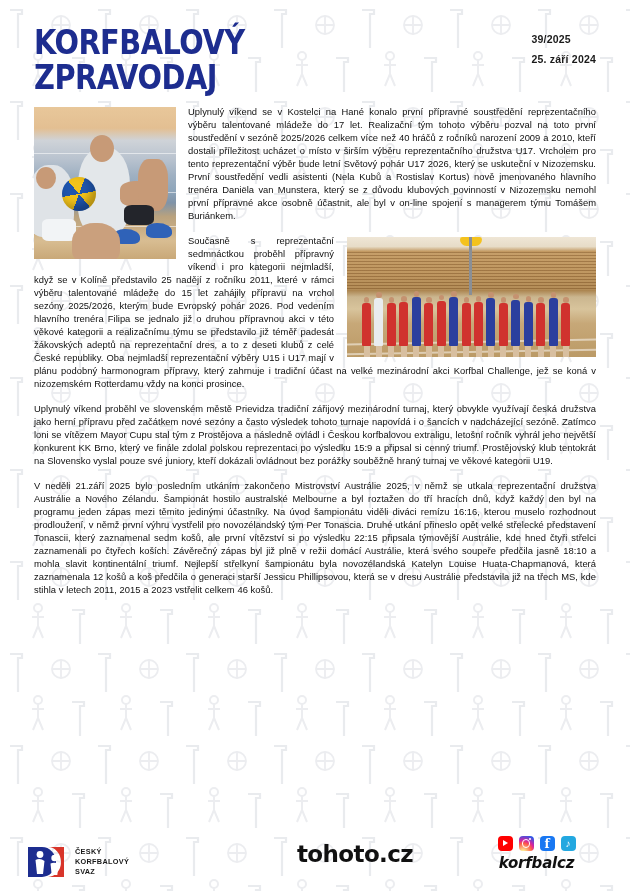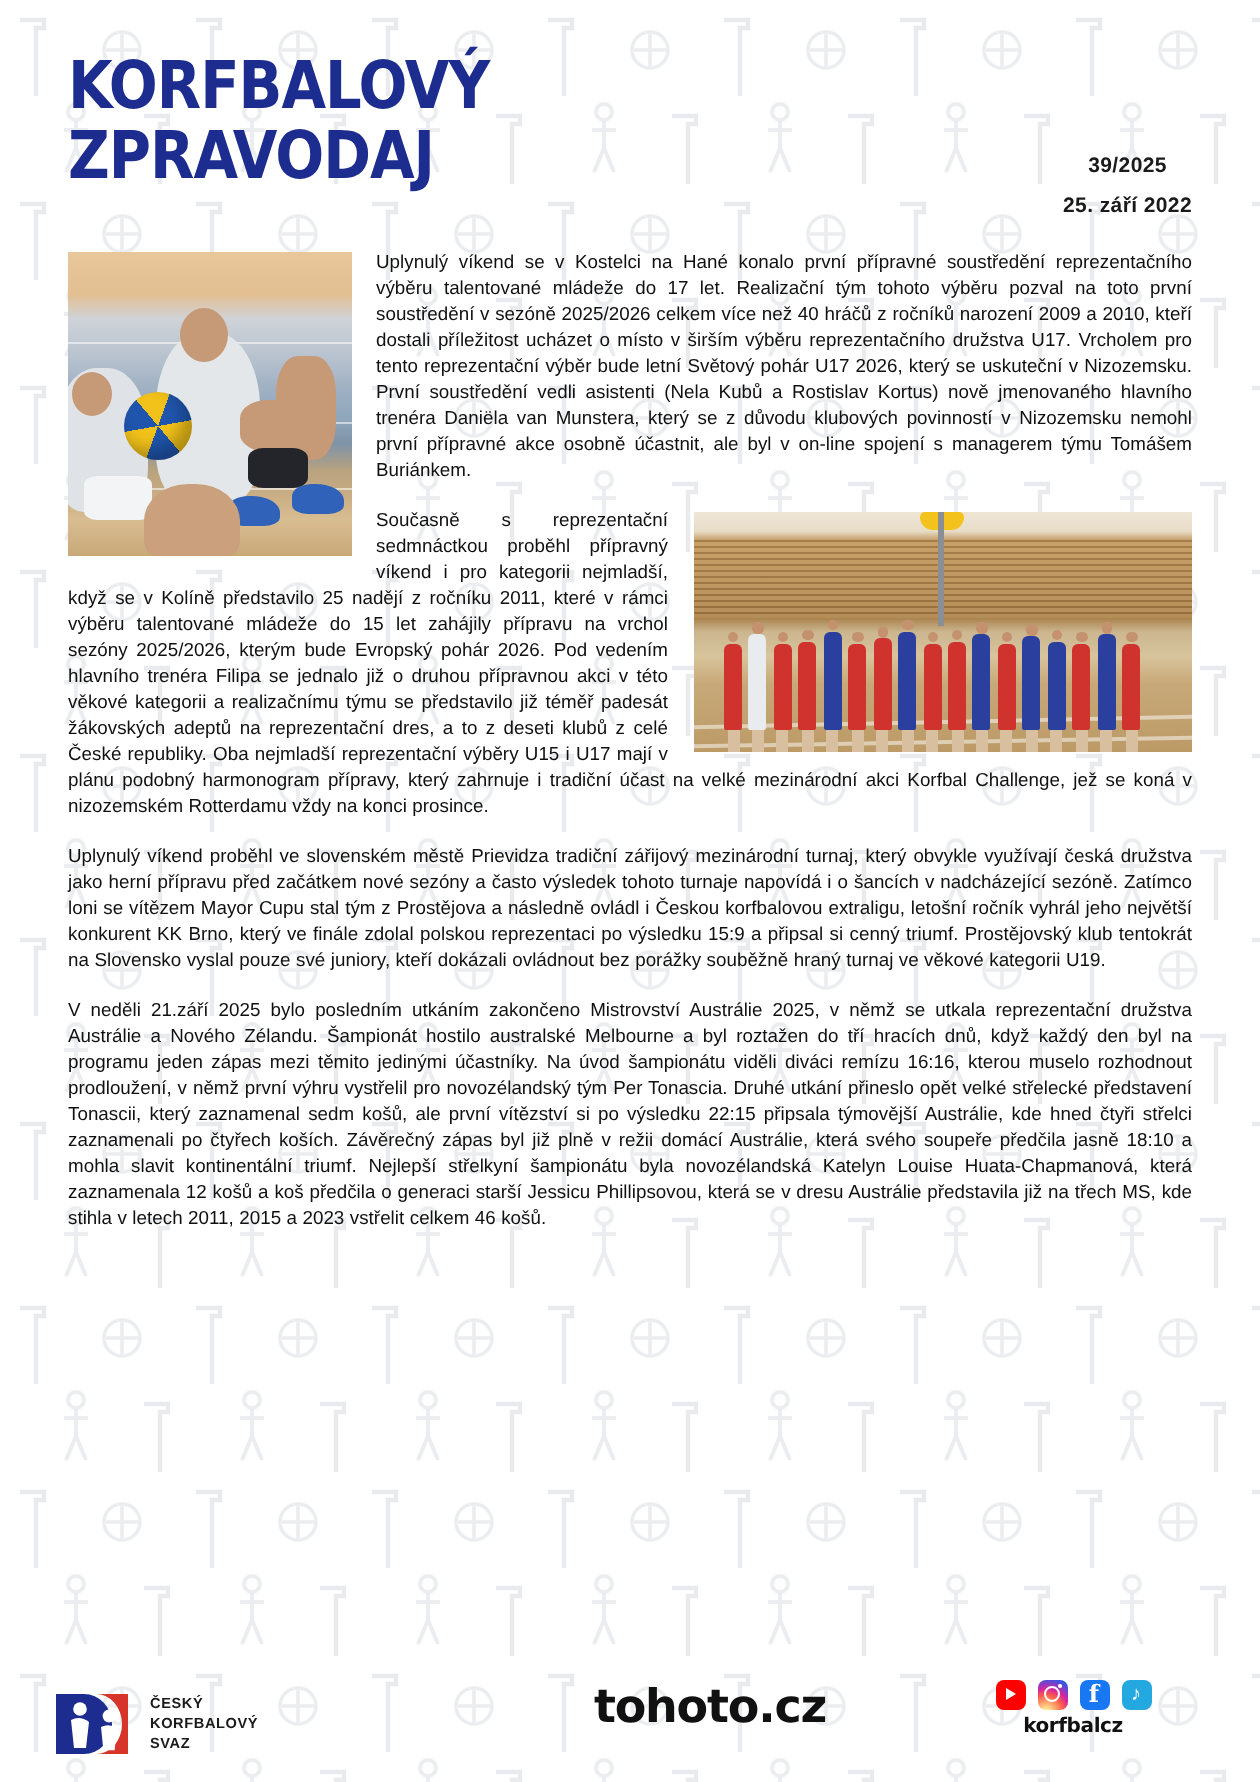"39/2025" .issue-block { margin-top: 44px -> none; text-align: center -> left }
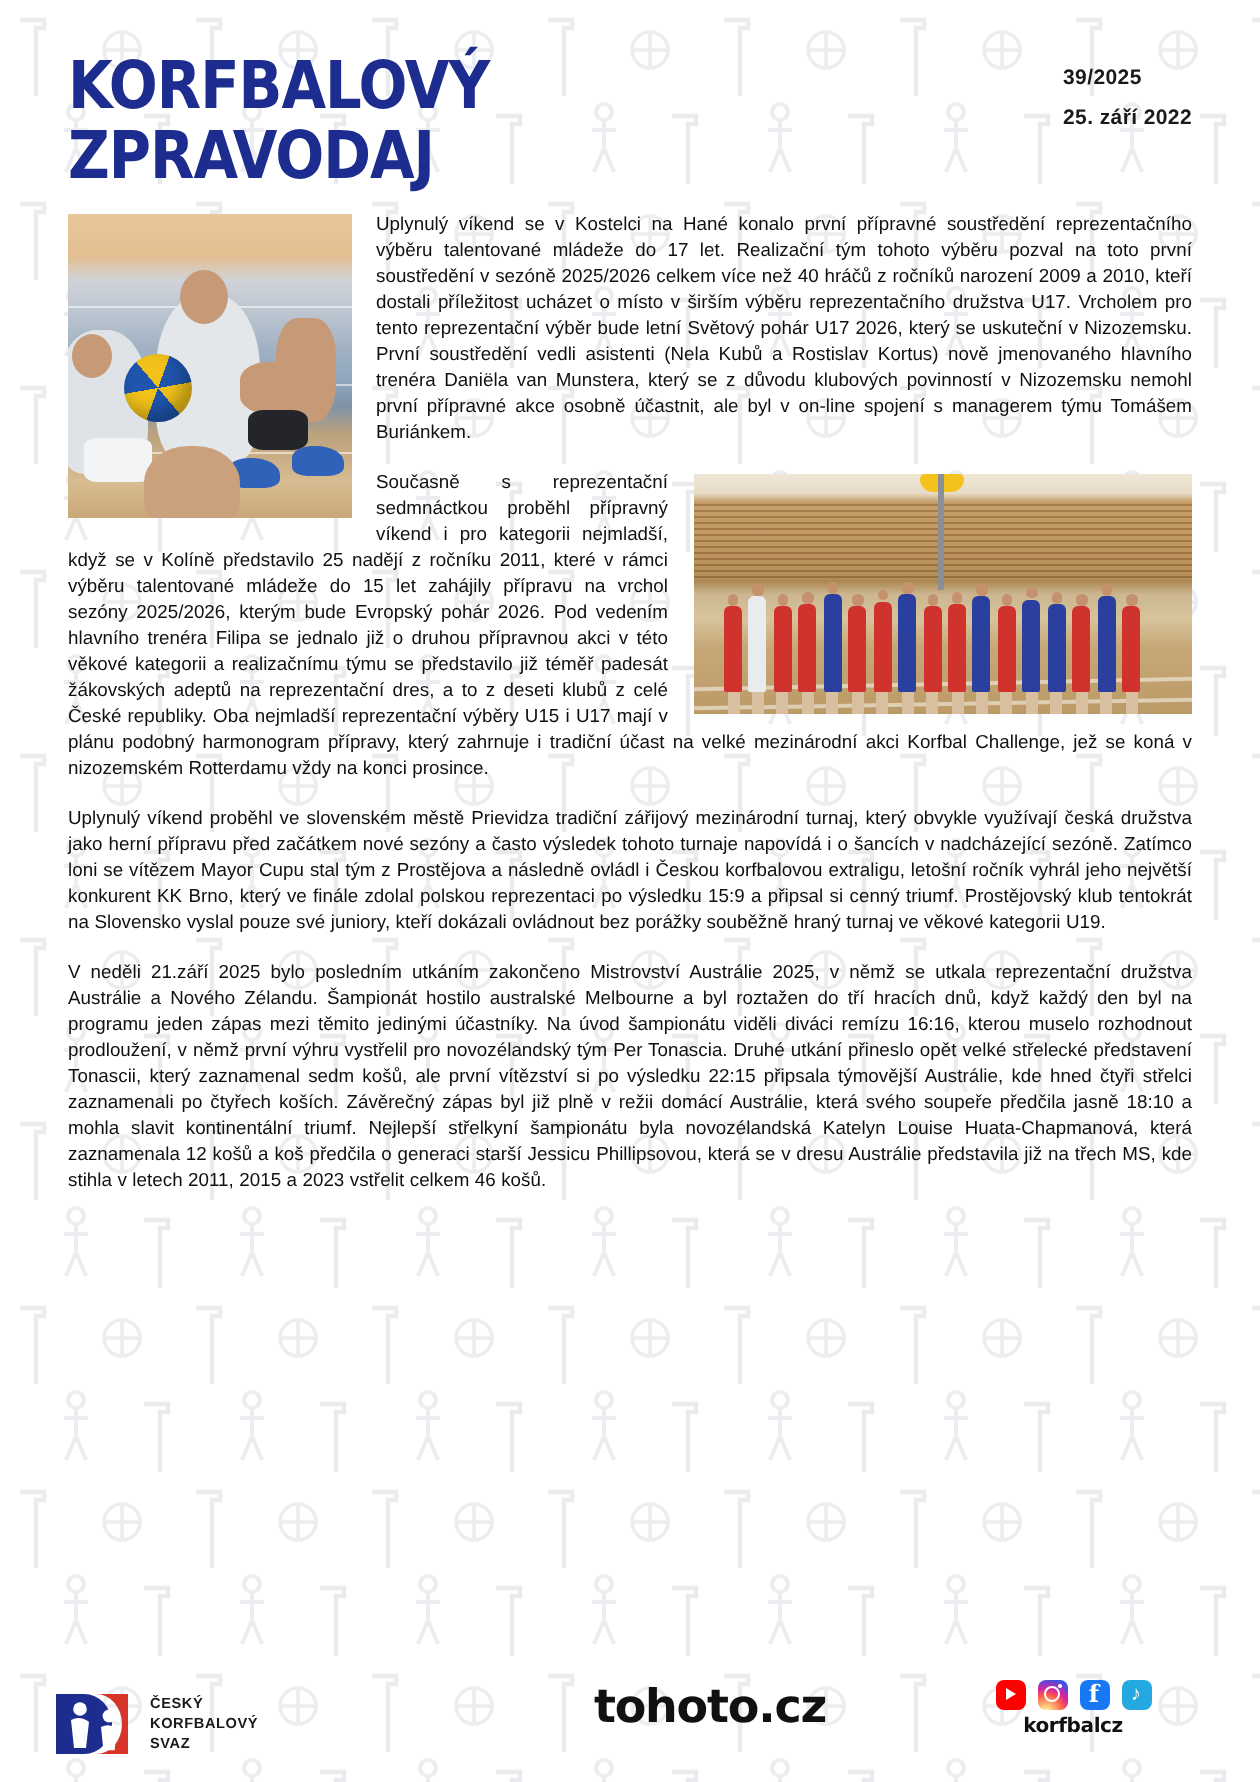"25. září 2022" div.issue-date { text: 2022 -> 2024 }
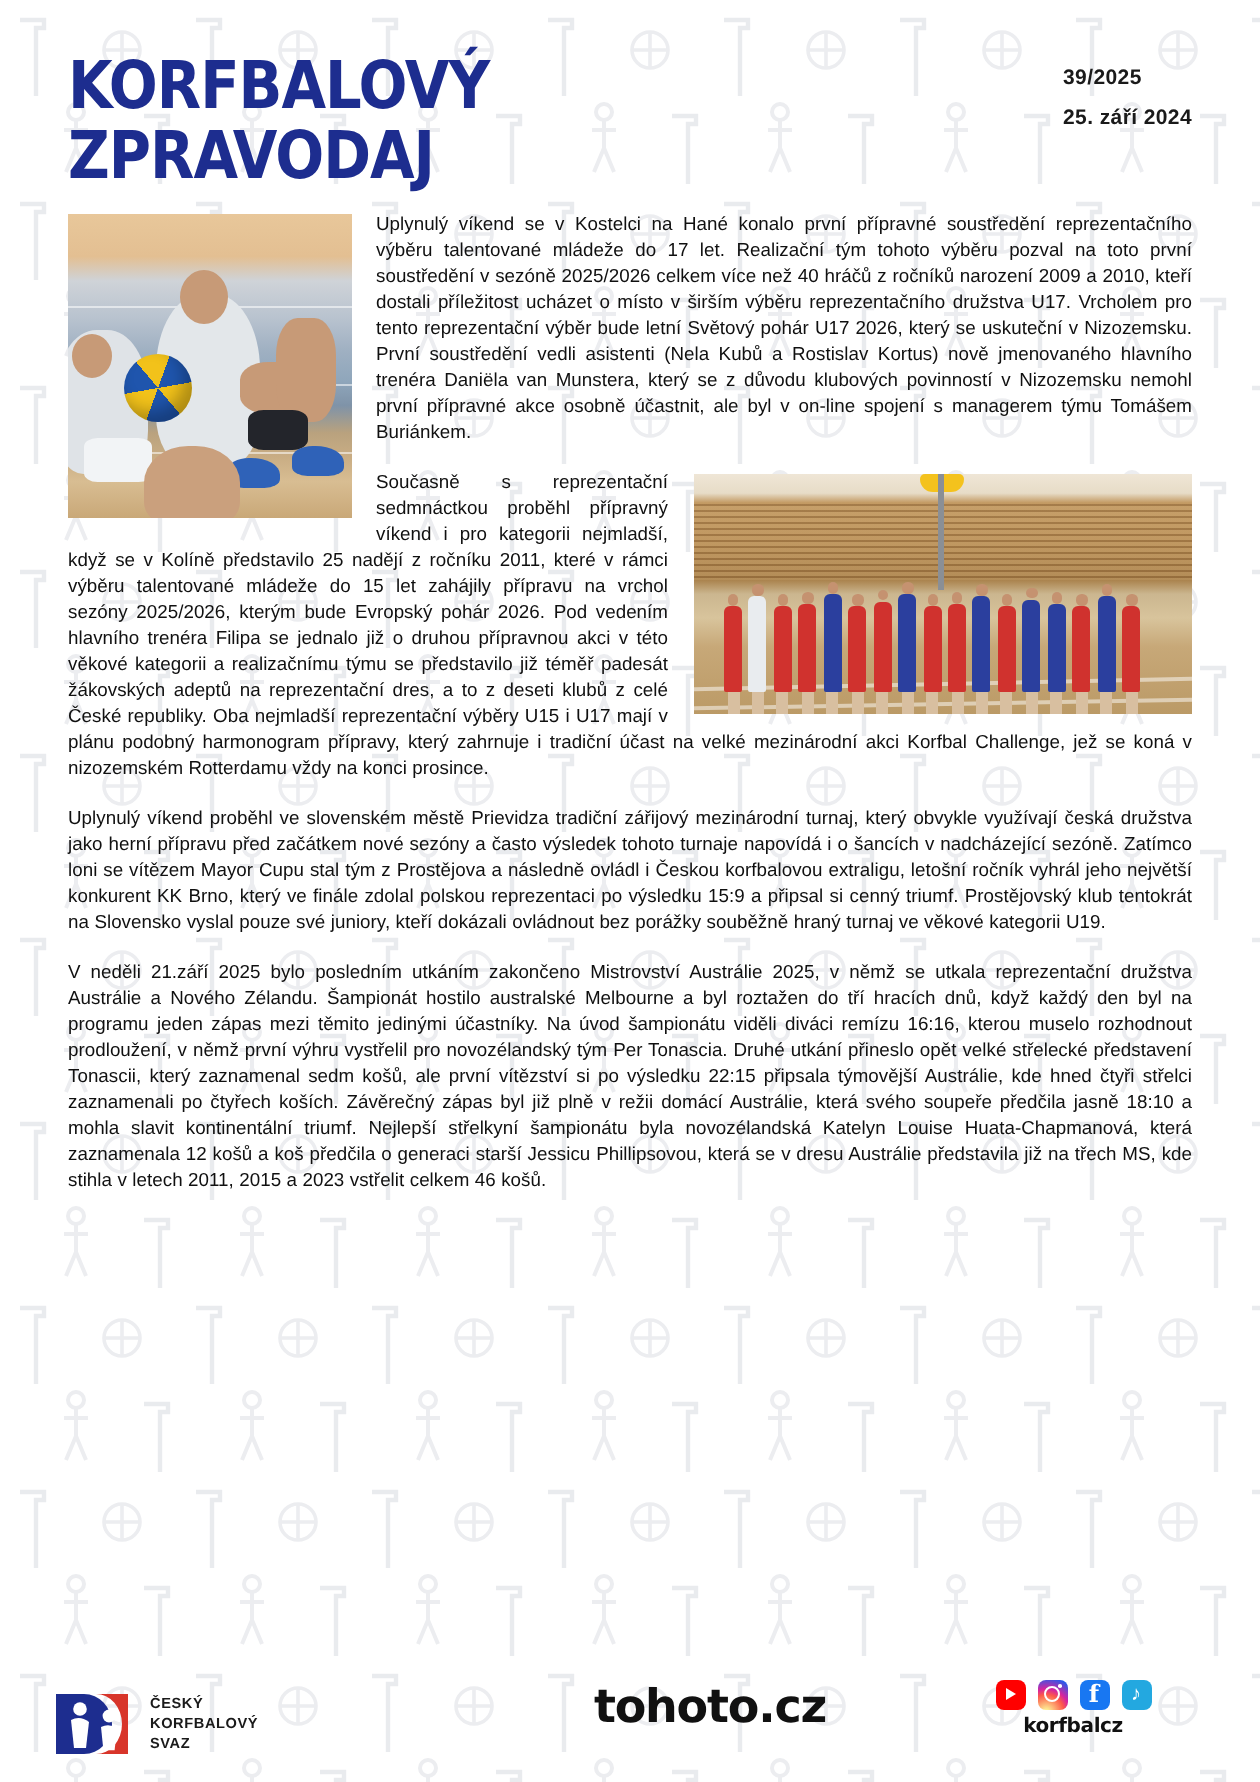"korfbalcz" .social-handle { font-size: 10px -> 15px; font-style: none -> italic }
